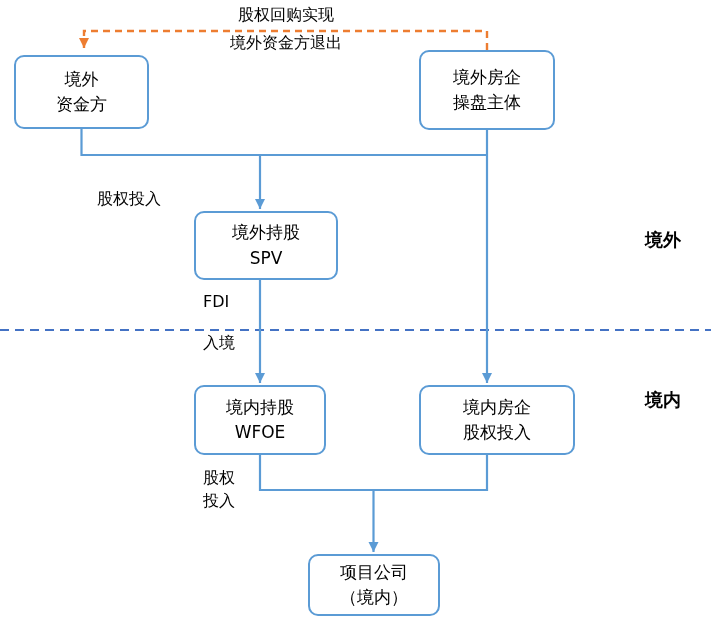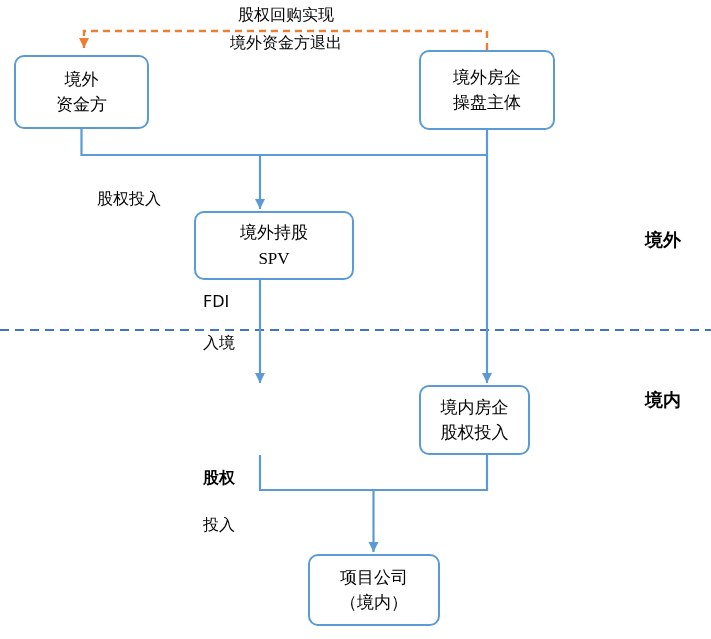"境外持股" div.node { font-family: Liberation Serif, serif -> none; width: 160px -> 144px }
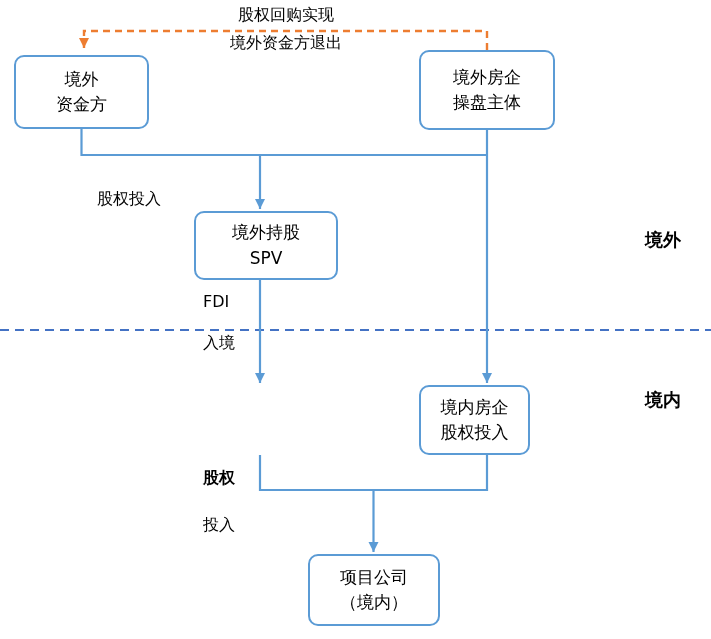"境内持股" div.node { html: none -> <div> <span>境内持股</span> <span>WFOE</span> </div> }
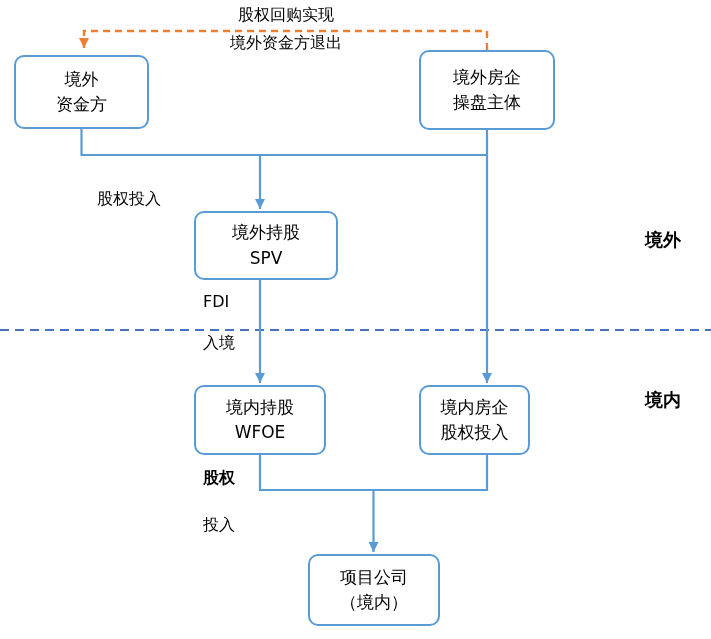"境内房企" div.node { width: 111px -> 156px }
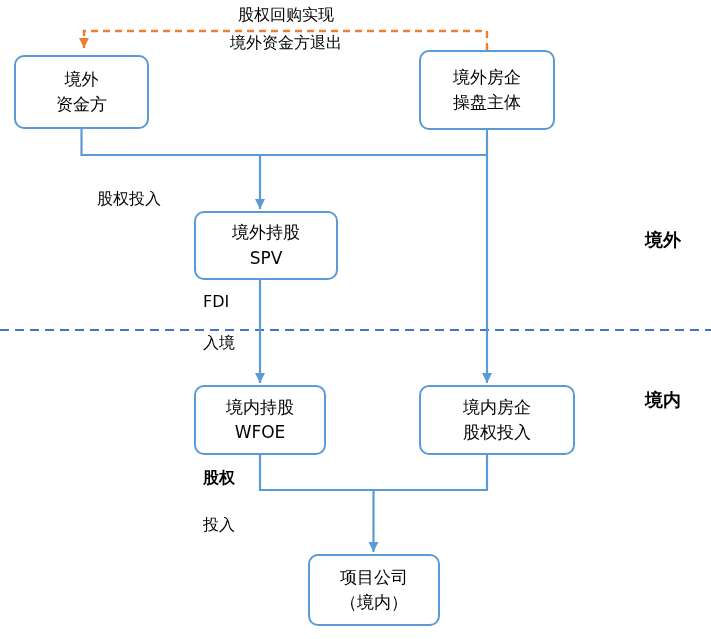"股权" div.lbl { font-weight: bold -> none }
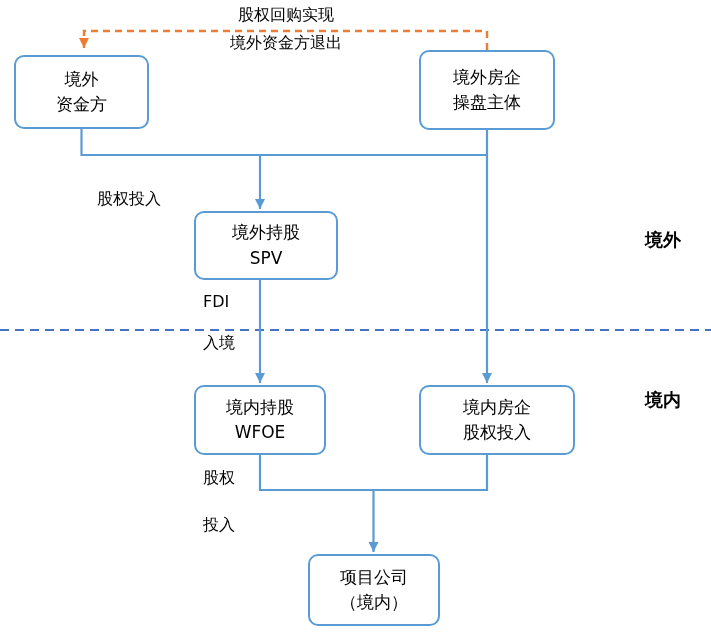"投入" div.lbl { top: 515px -> 491px }
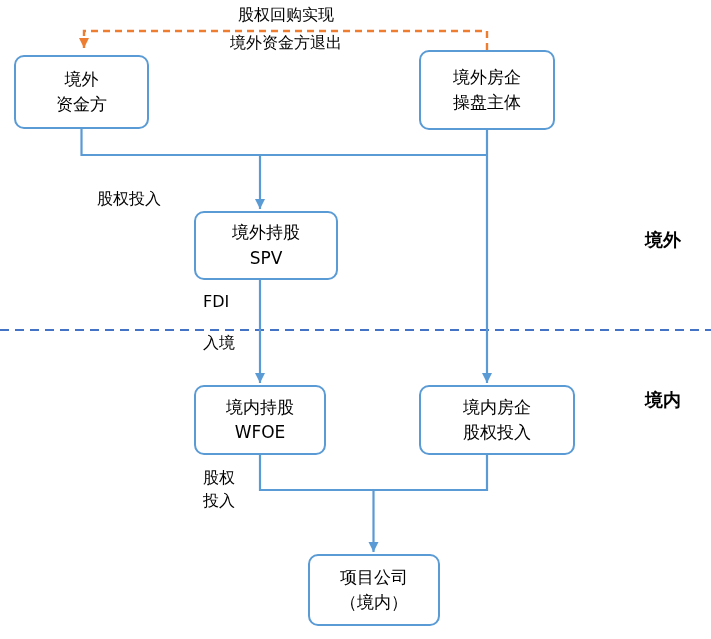"项目公司" div.node { height: 72px -> 62px }
